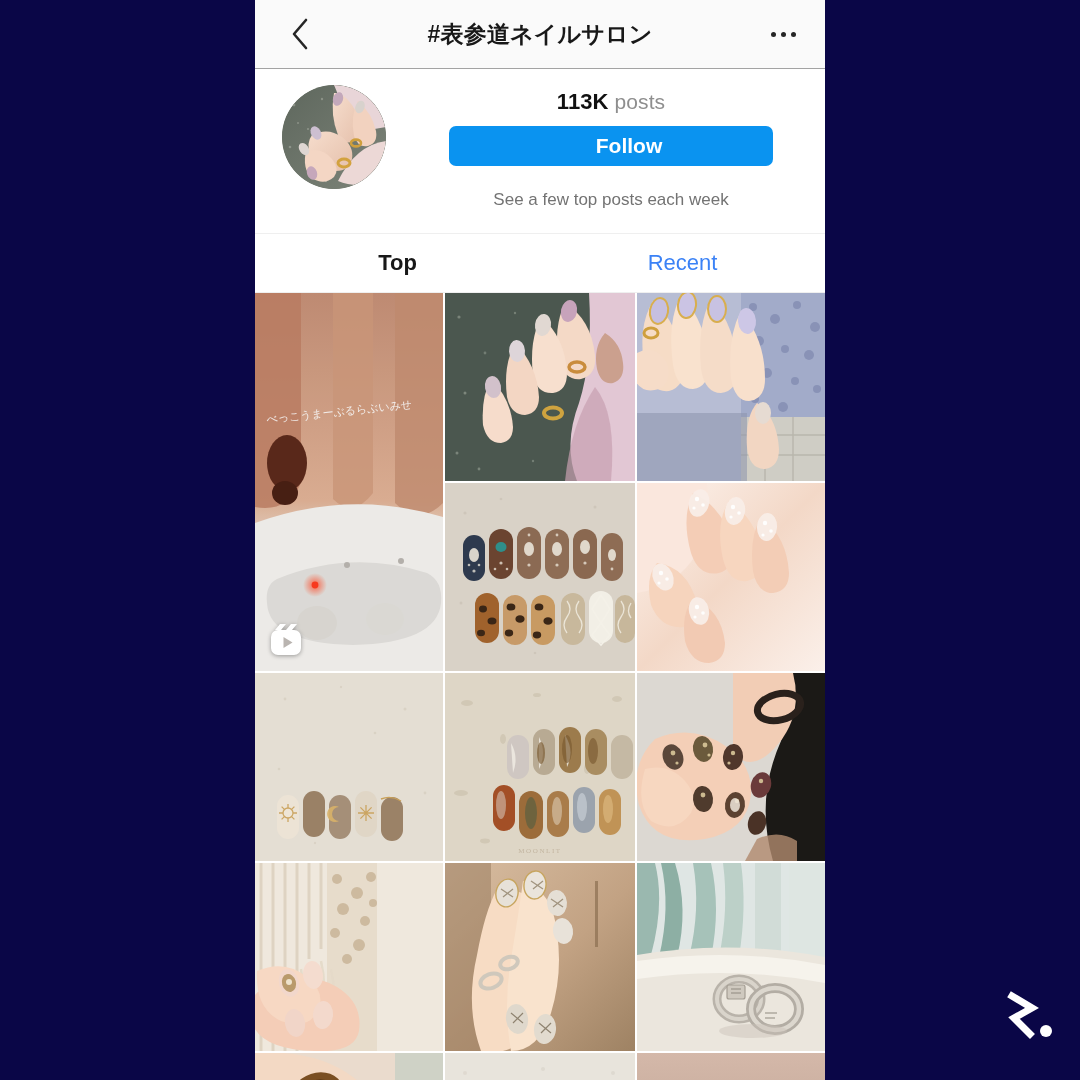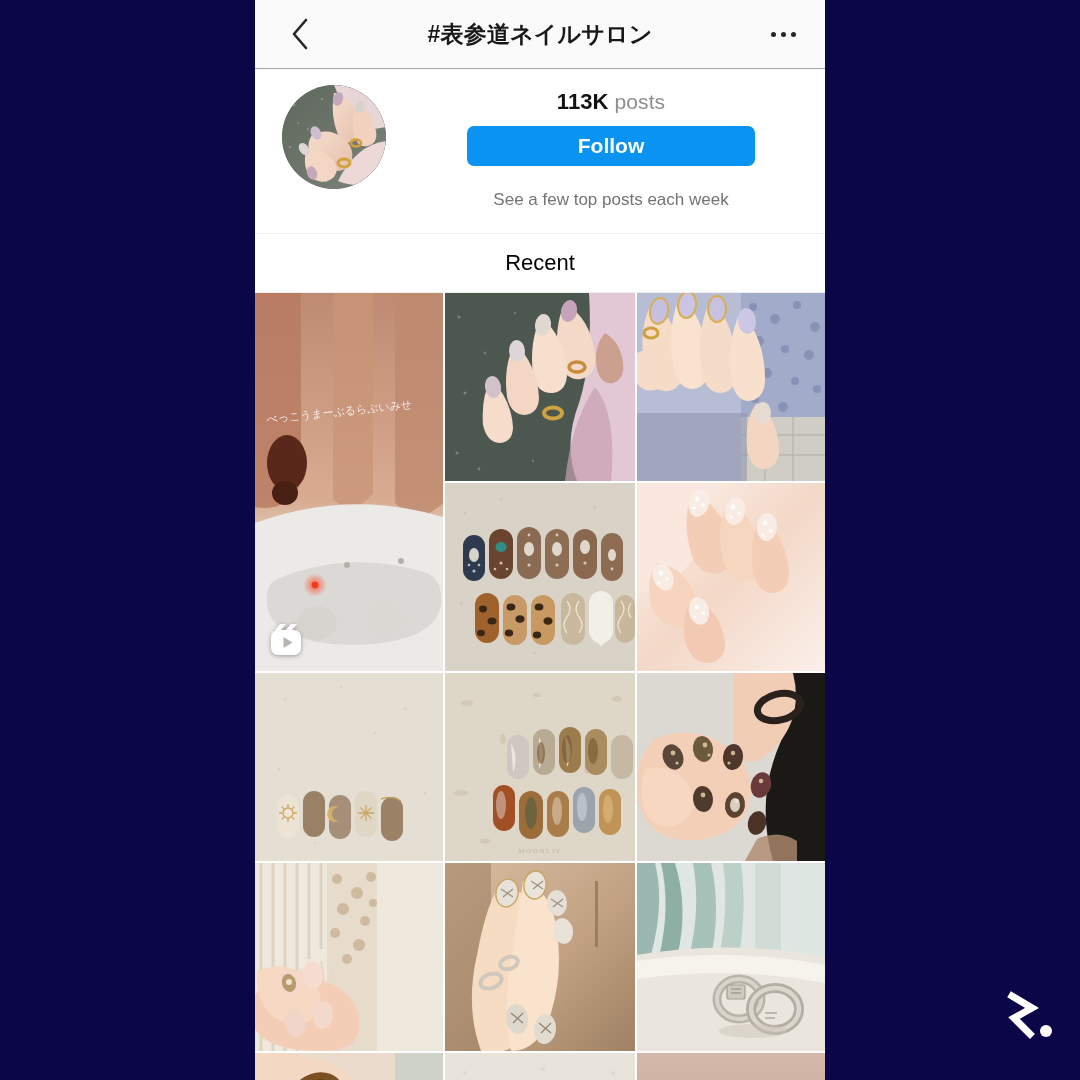"Follow" .follow-btn { padding-left: none -> 36px }
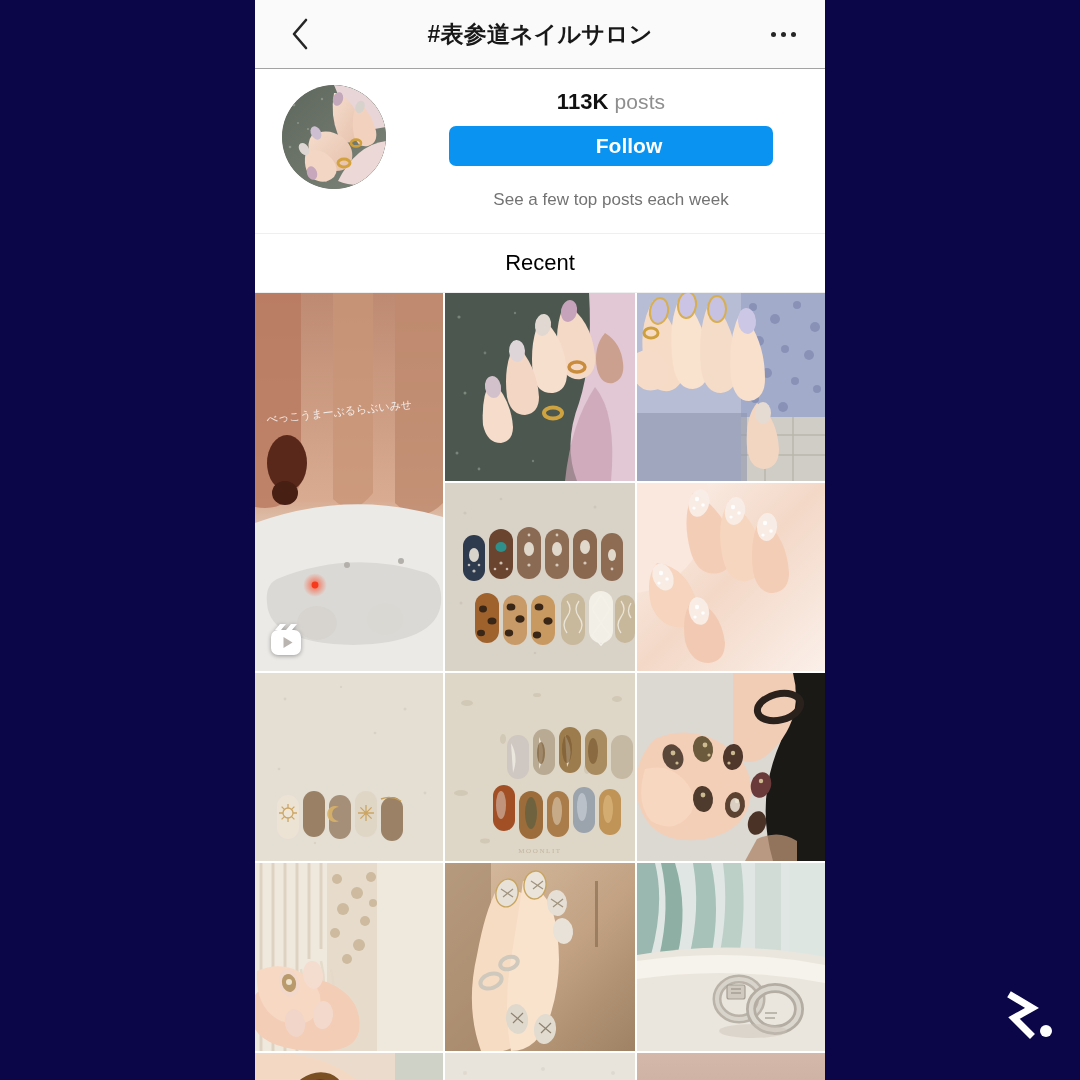"Top" div.tab { html: none -> <div>Top</div> }
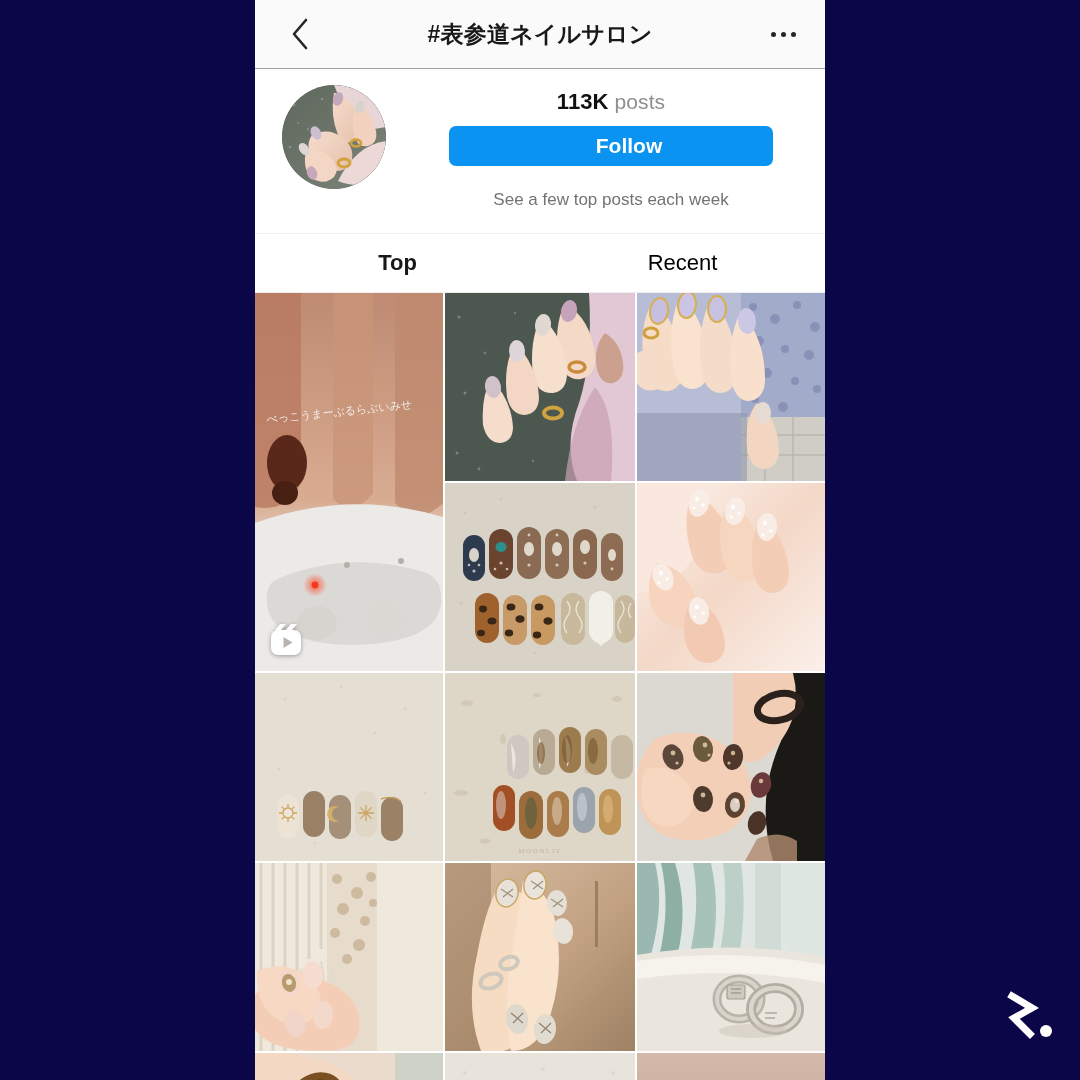"Recent" .tab.inactive { color: #000000 -> #3b82f6 }
